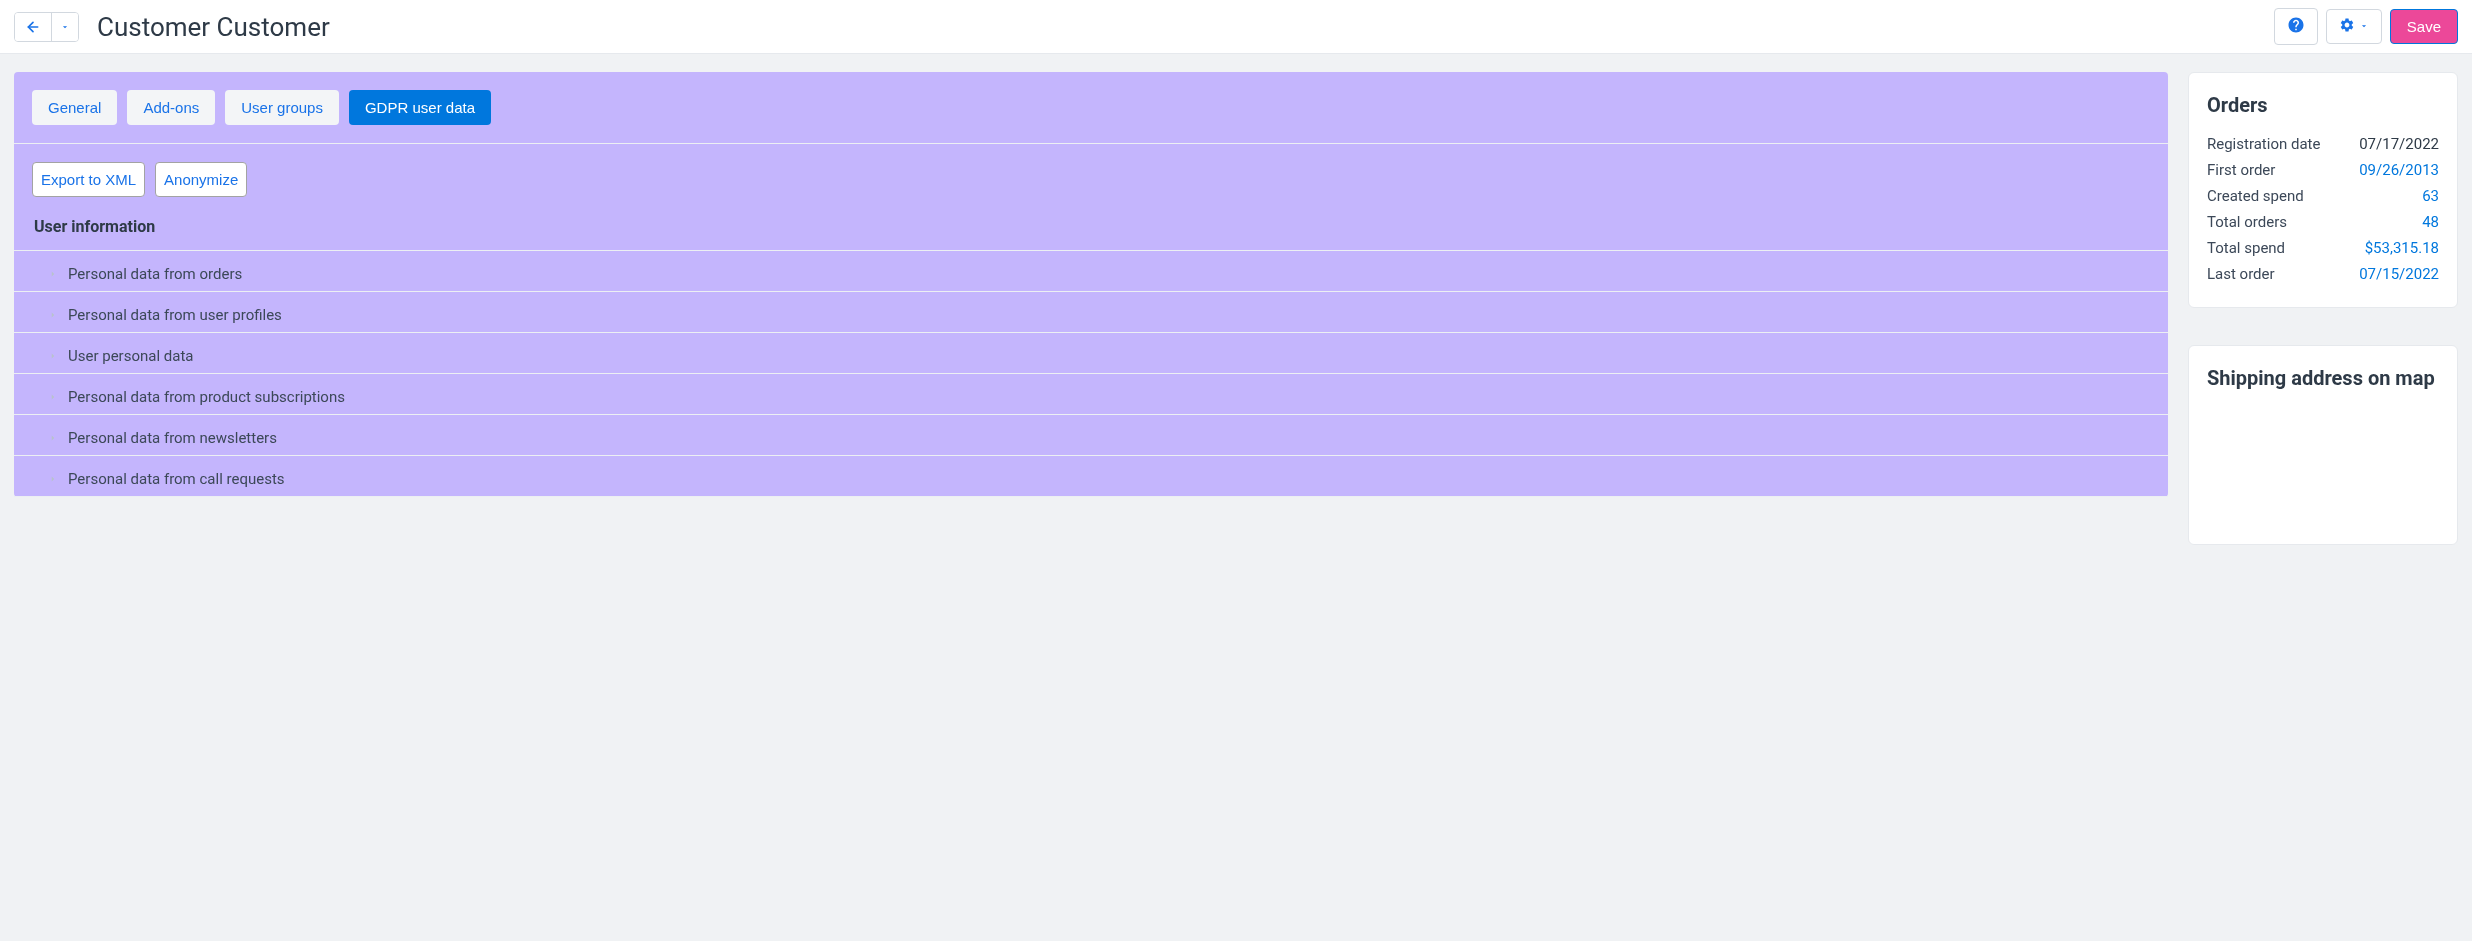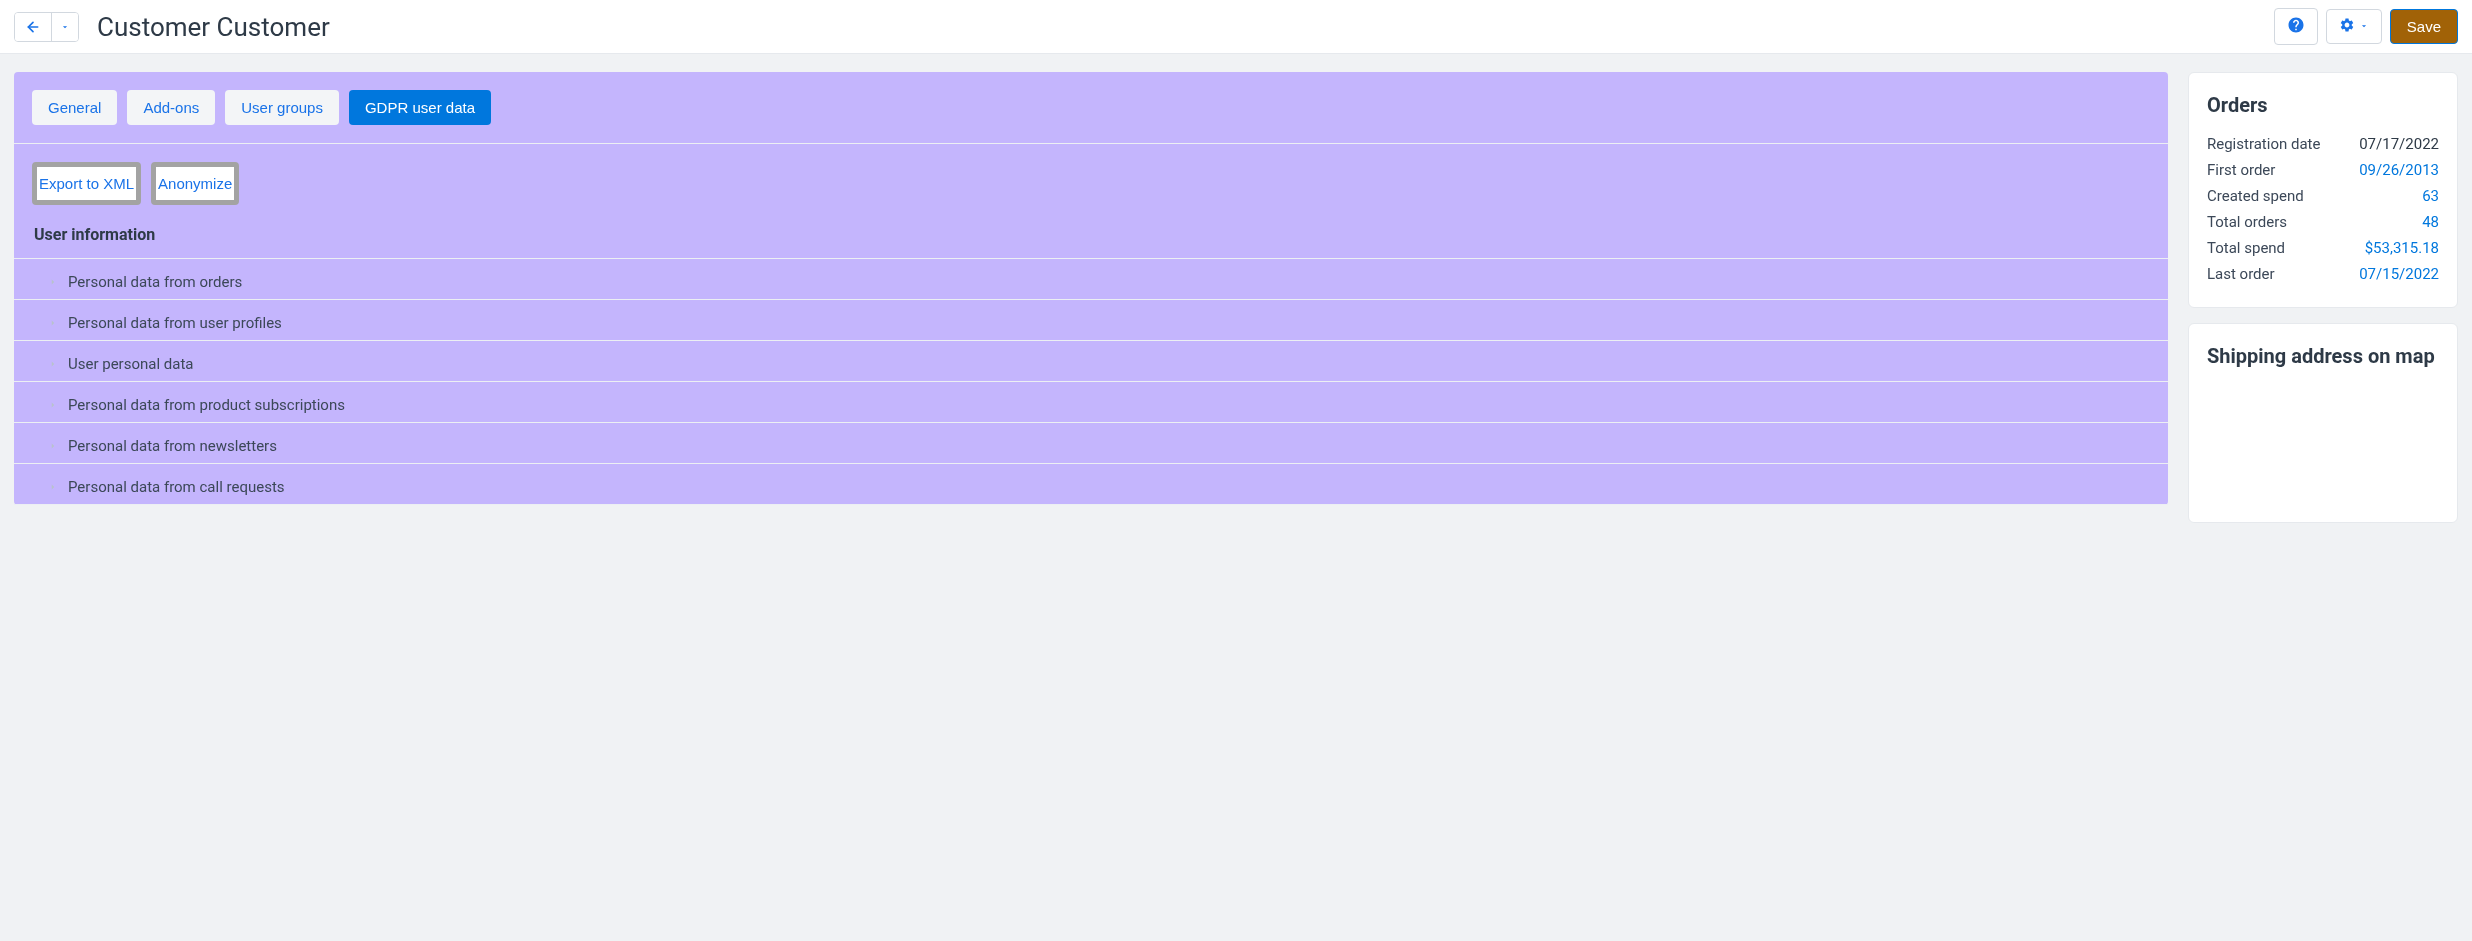"Save" .save-btn { background: #a16207 -> #ec4899 }
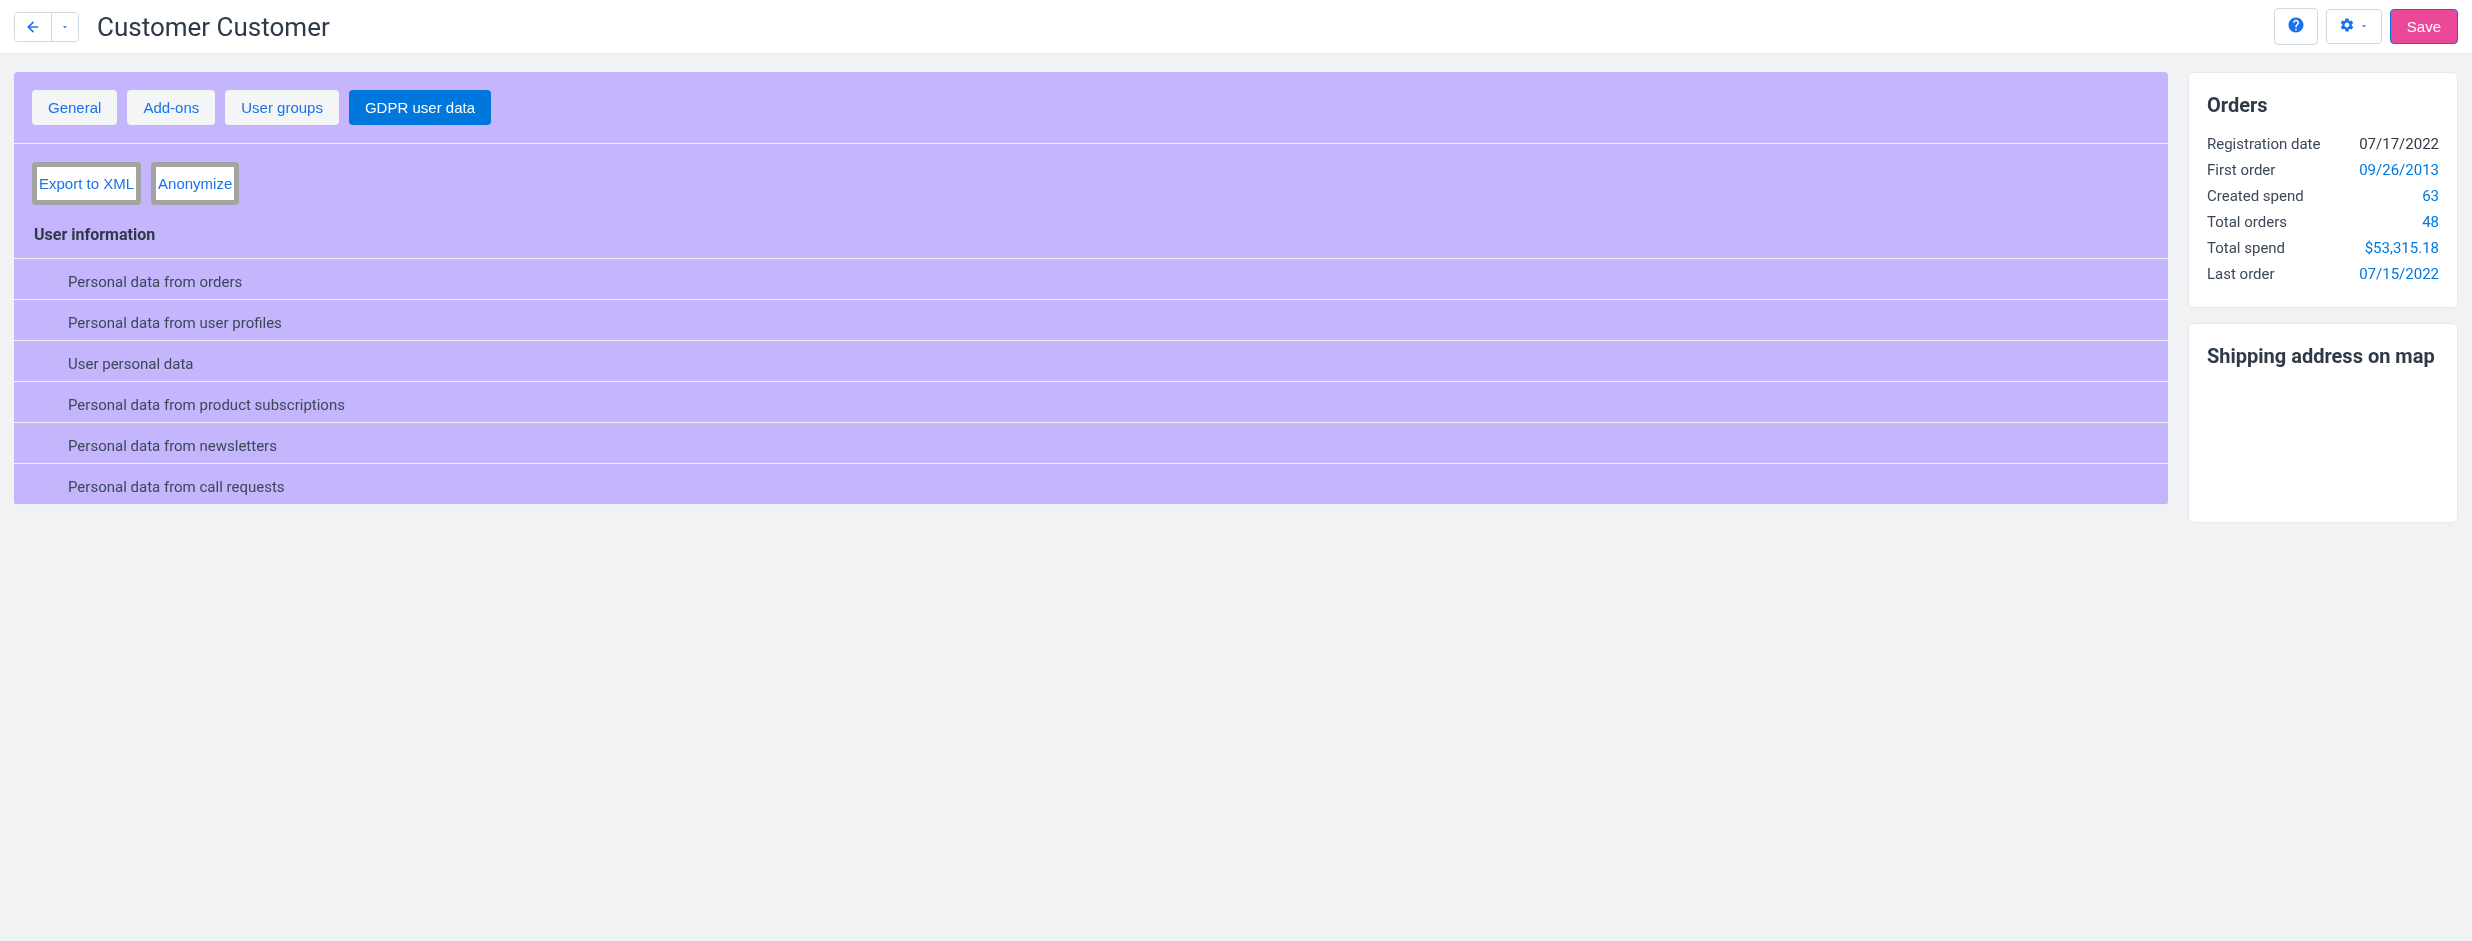"Orders" .side-col { gap: 15px -> 37px }
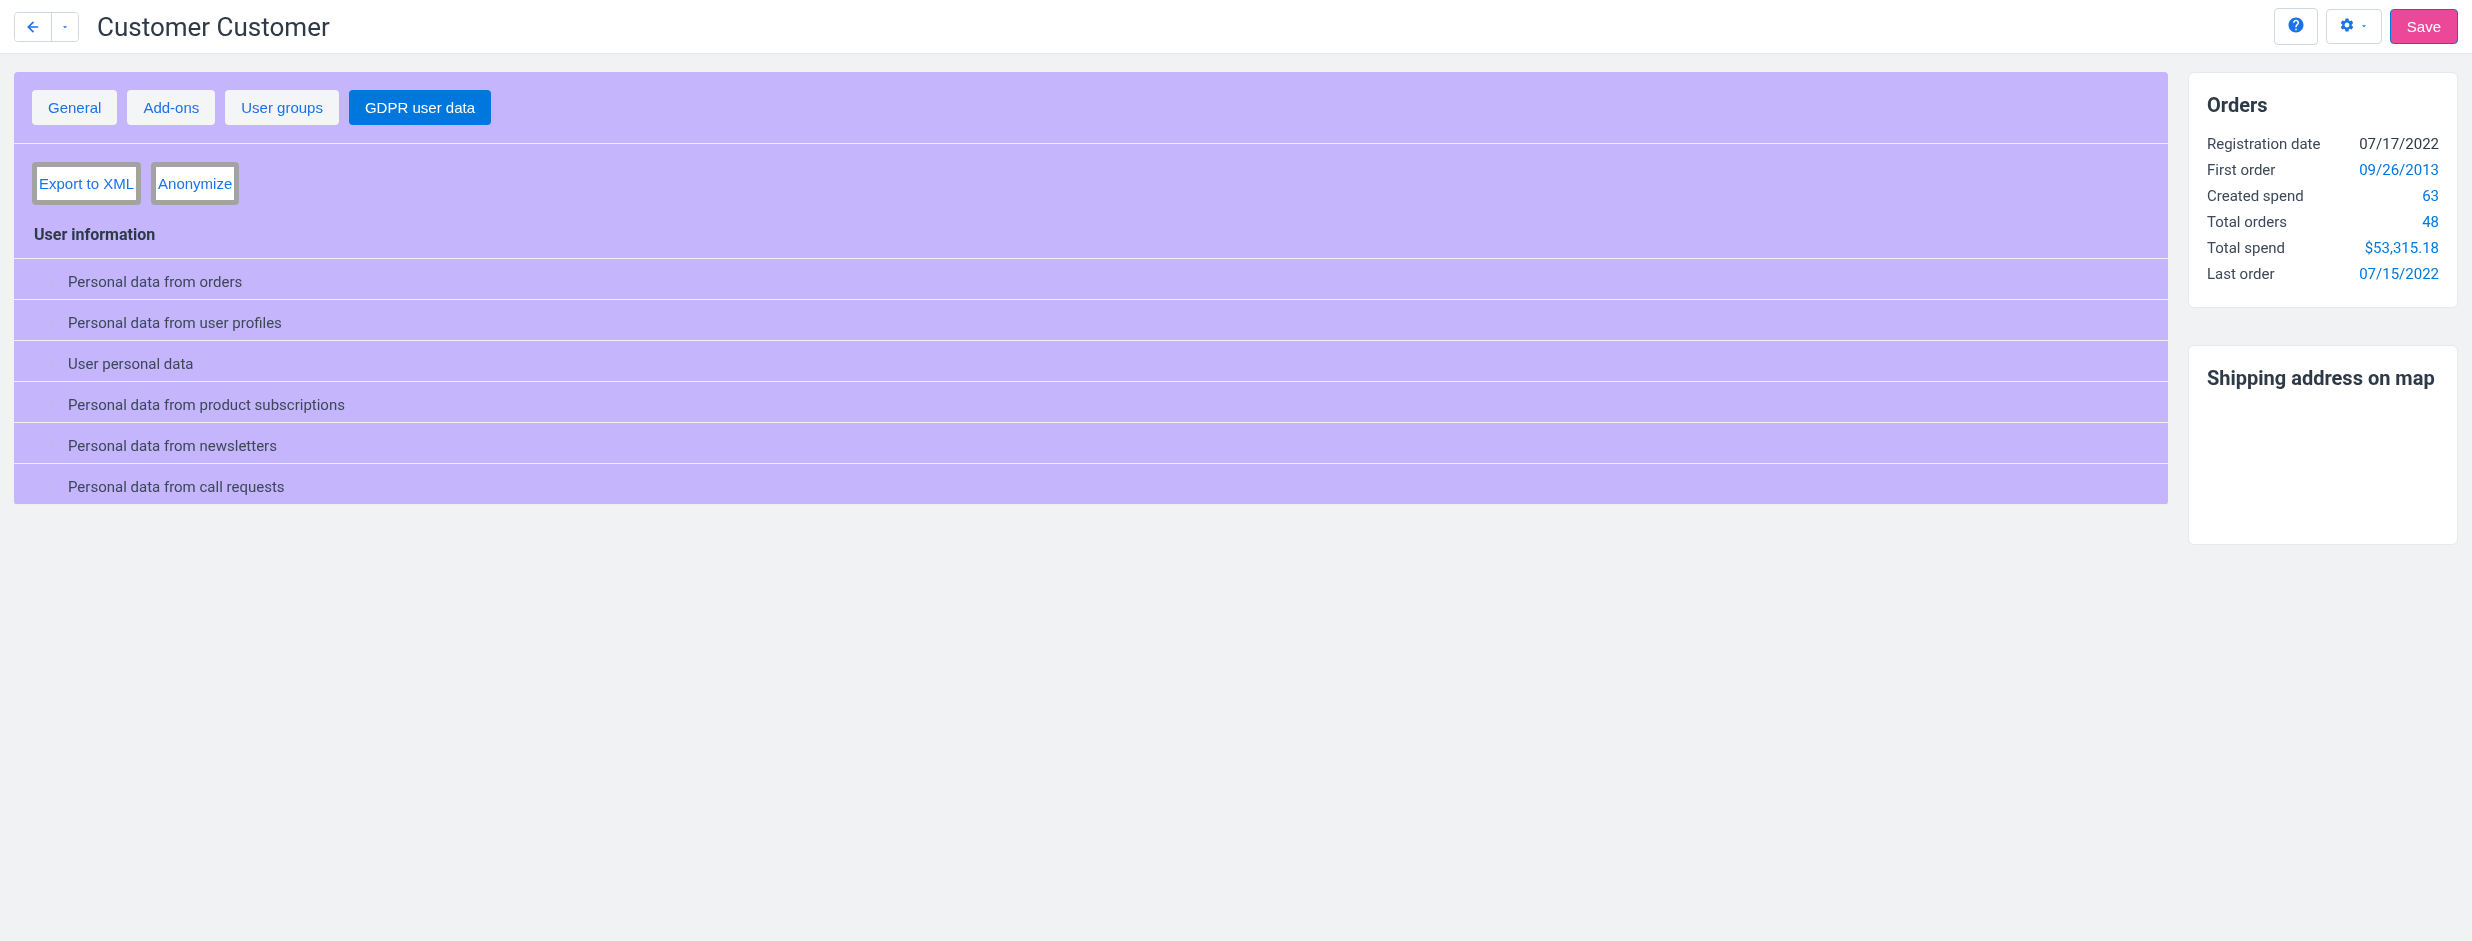"Export to XML" .outline-btn { border: 5px solid #a3a3a3 -> 1px solid #a3a3a3; padding: 8px 2px -> 8px 8px }
